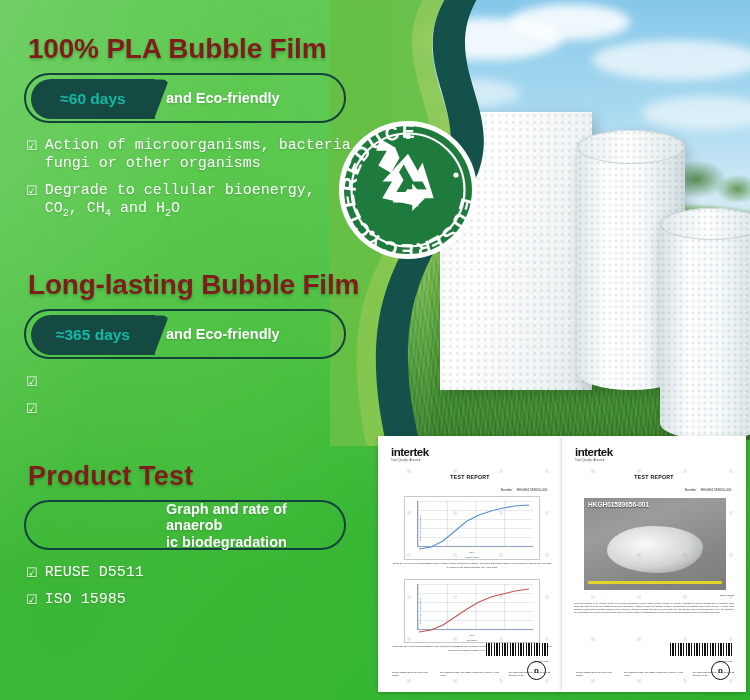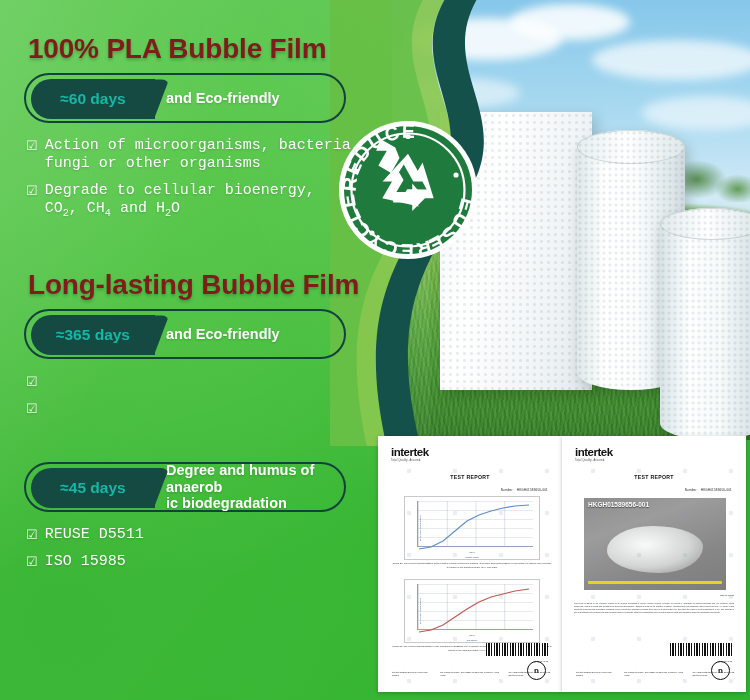"Product Test" h2.title { html: none -> <h2>Product Test</h2> }
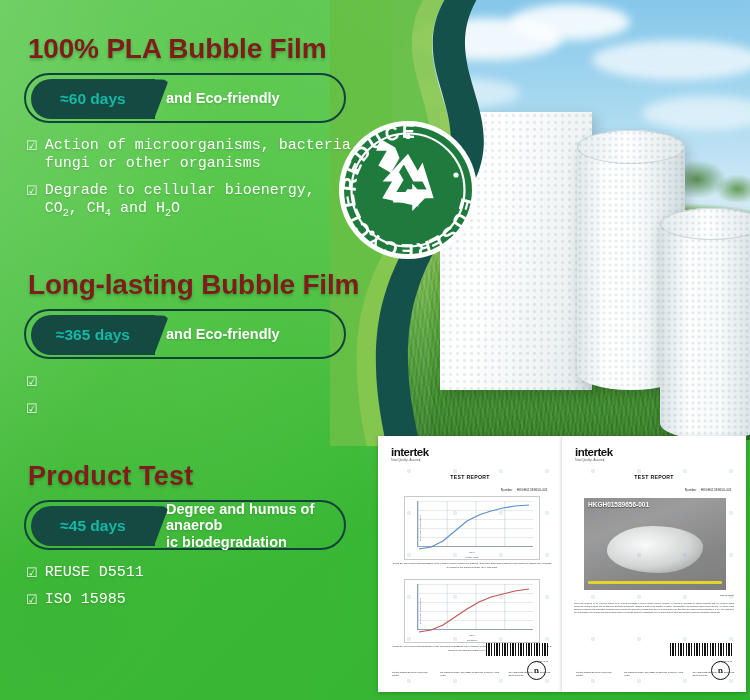"Degree and humus of anaerob" div { text: Degree and humus -> Graph and rate }
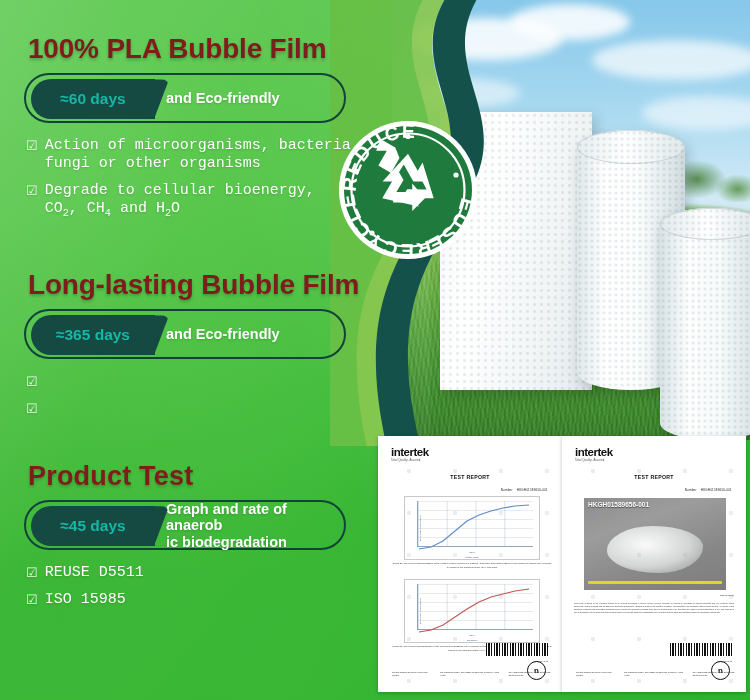"≈45 days" div.pill-cap { html: <div> <span>≈45 days</span> </div> -> none }
